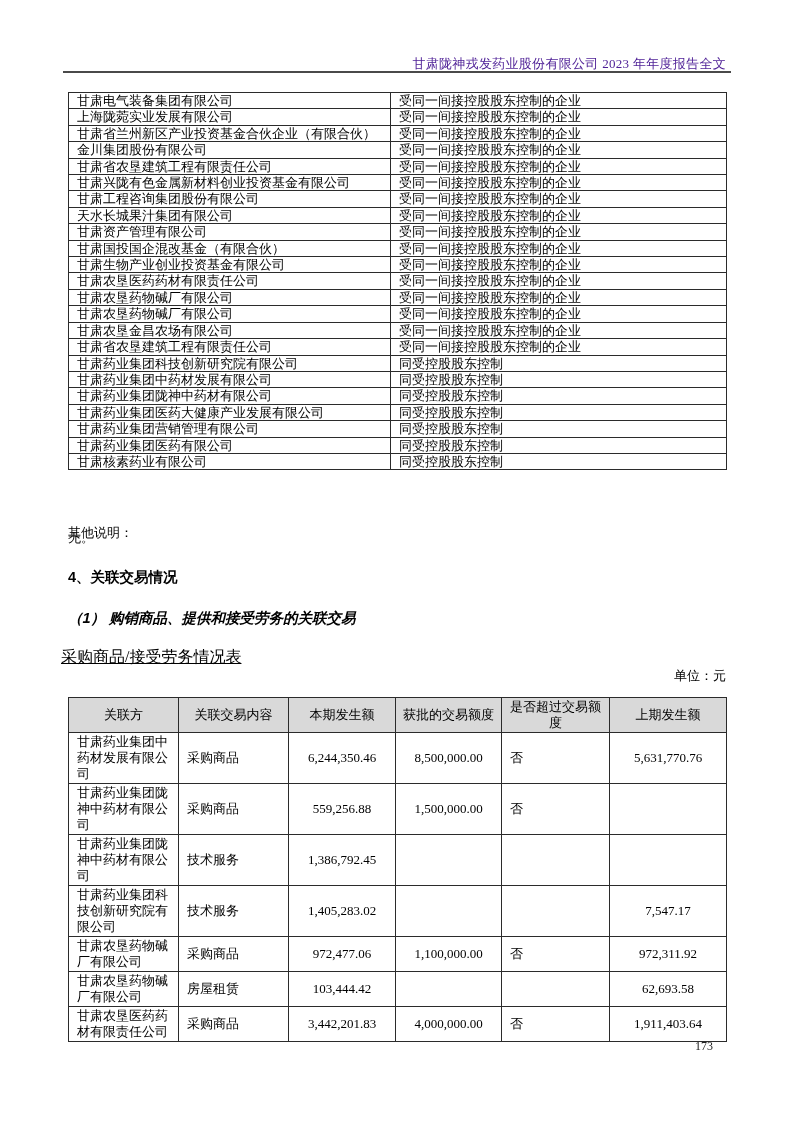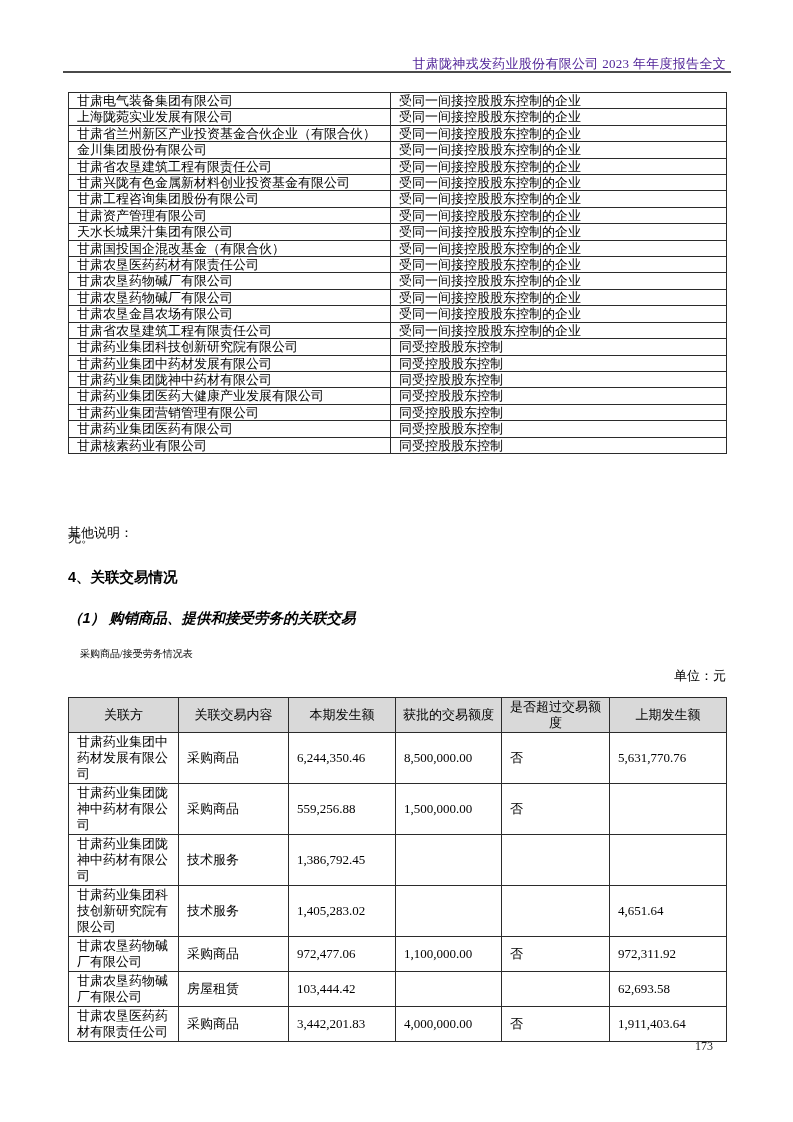"甘肃资产管理有限公司" tr { order: before "天水长城果汁集团有限公司" -> after "天水长城果汁集团有限公司" }
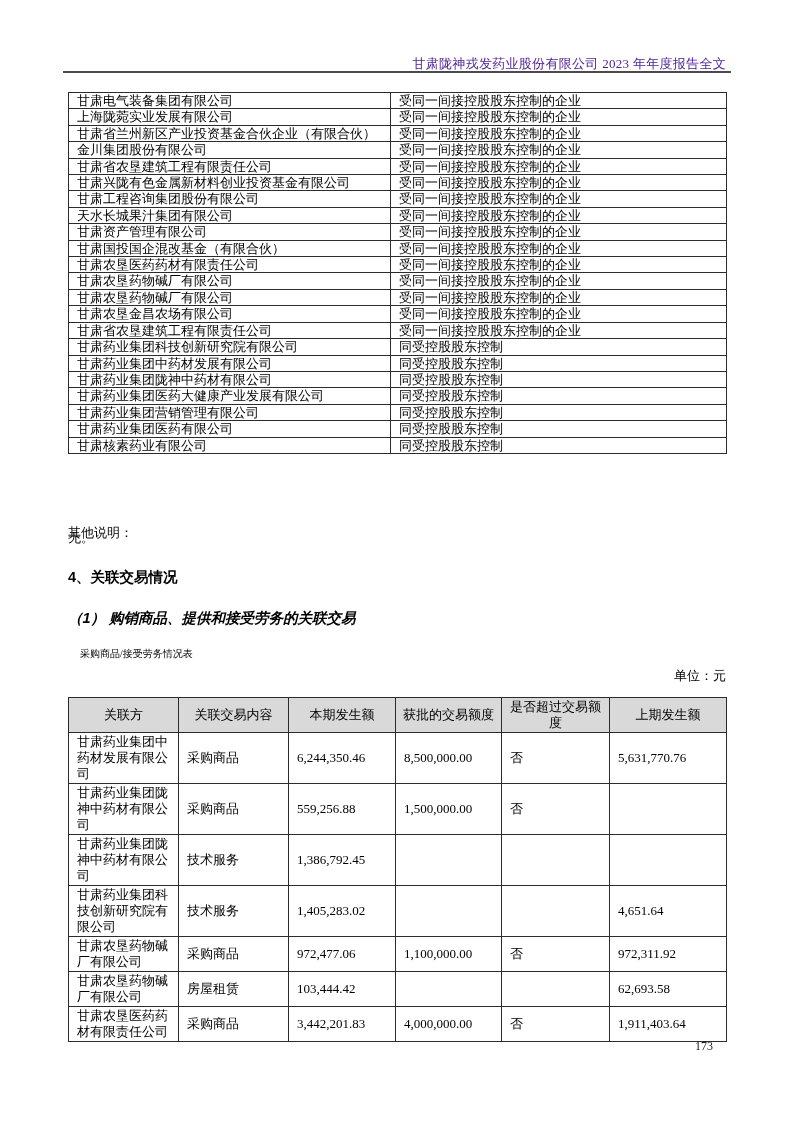"甘肃生物产业创业投资基金有限公司" tr { html: none -> <tr> <td>甘肃生物产业创业投资基金有限公司</td> <td>受同一间接控股股东控制的企业</td> </tr> }
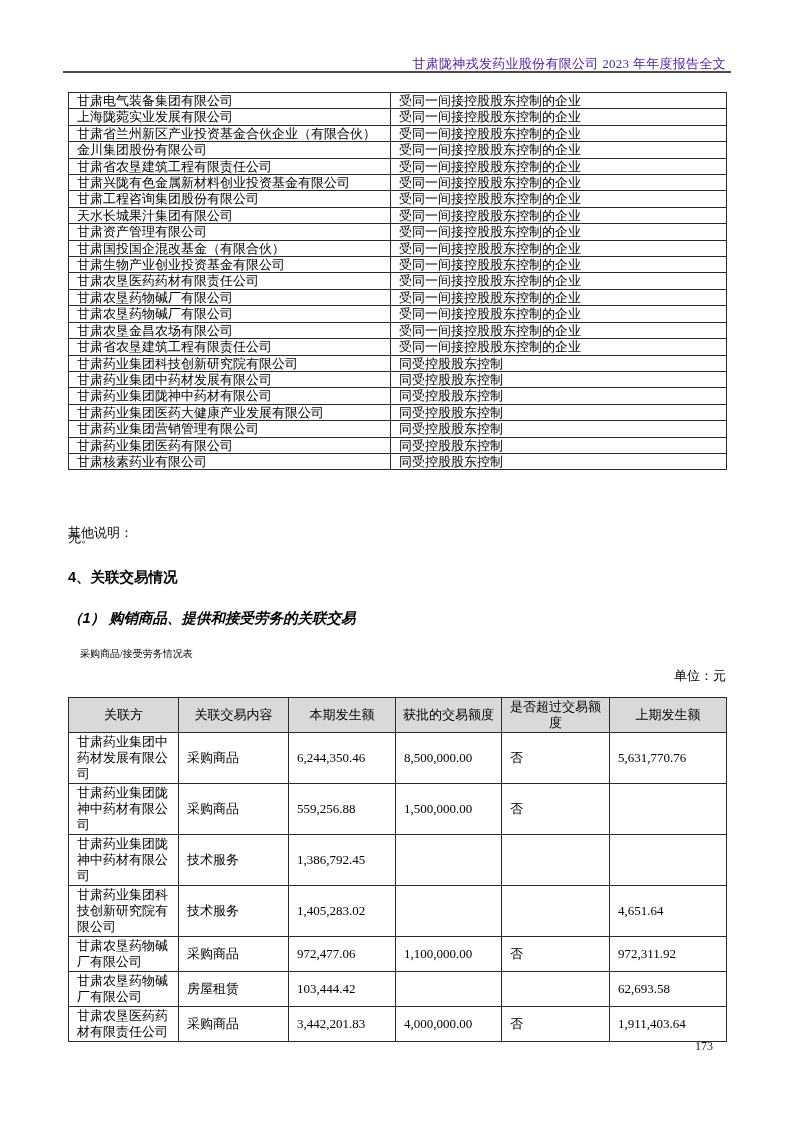"采购商品/接受劳务情况表" .tbl-caption { font-size: 10px -> 16px; left: 80px -> 61px; text-decoration: none -> underline }
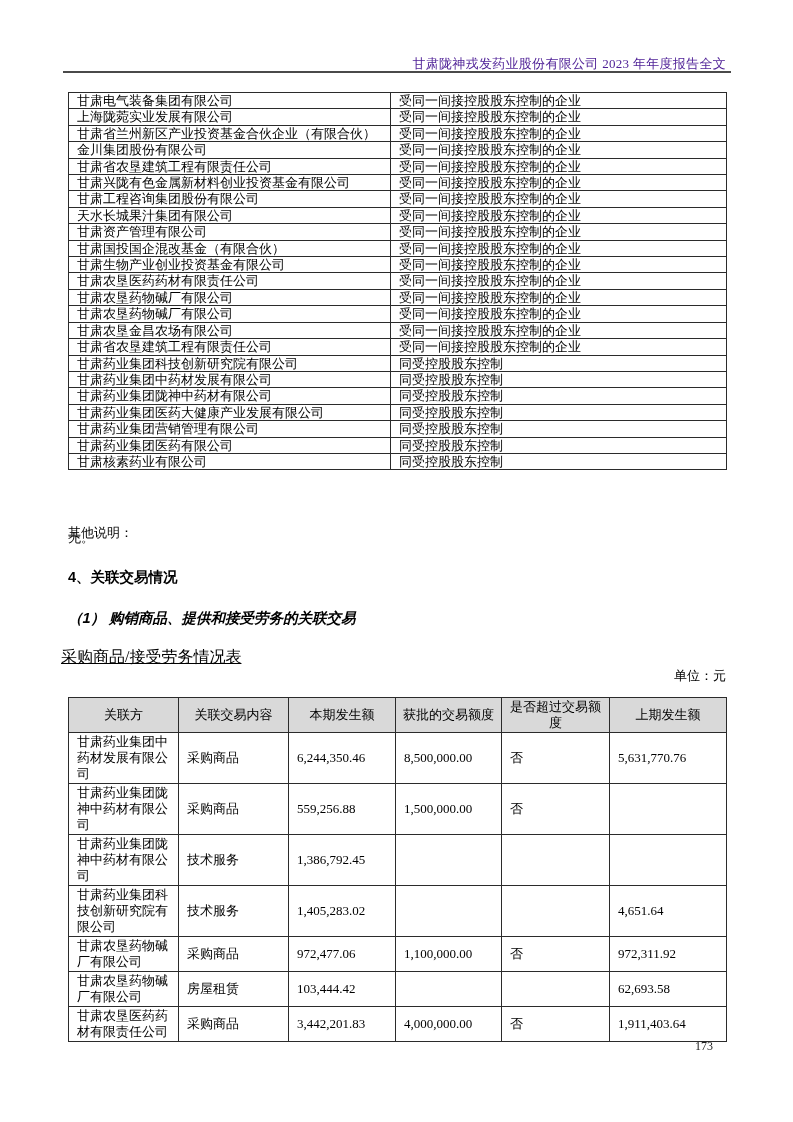"6,244,350.46" .t2 td.num { text-align: left -> center }
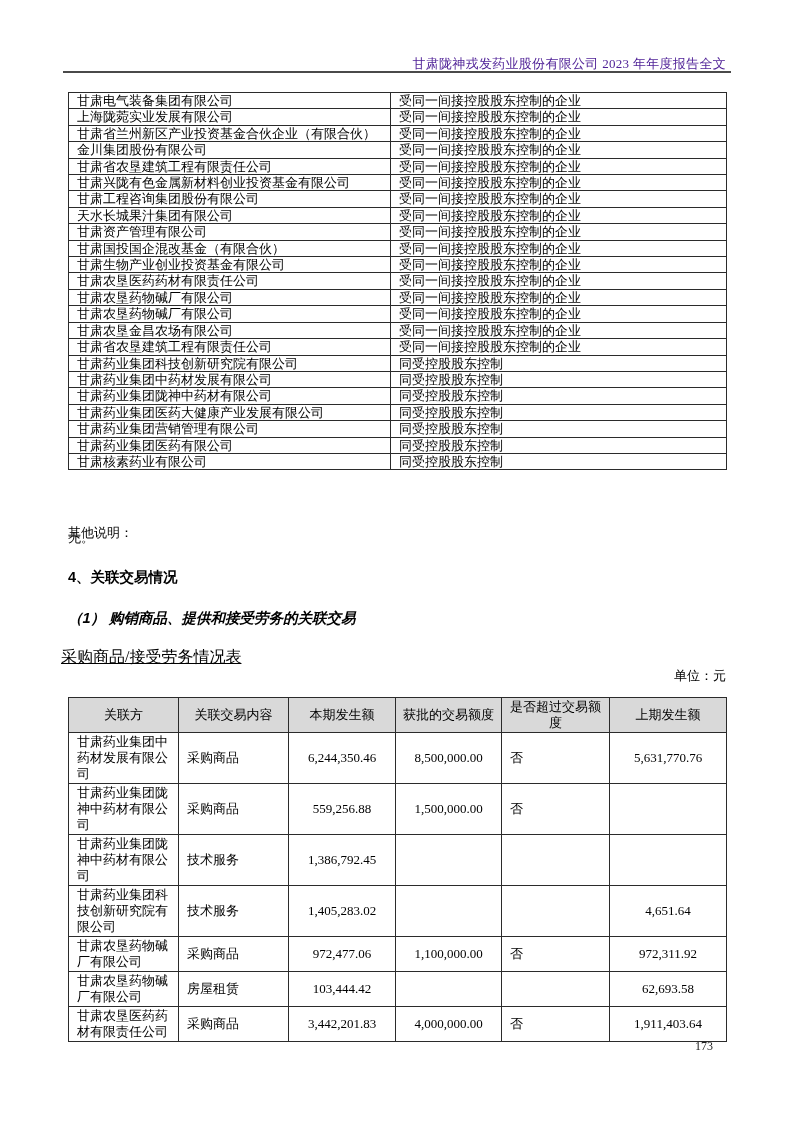"4,651.64" td.num { text: 4,651.64 -> 7,547.17 }
